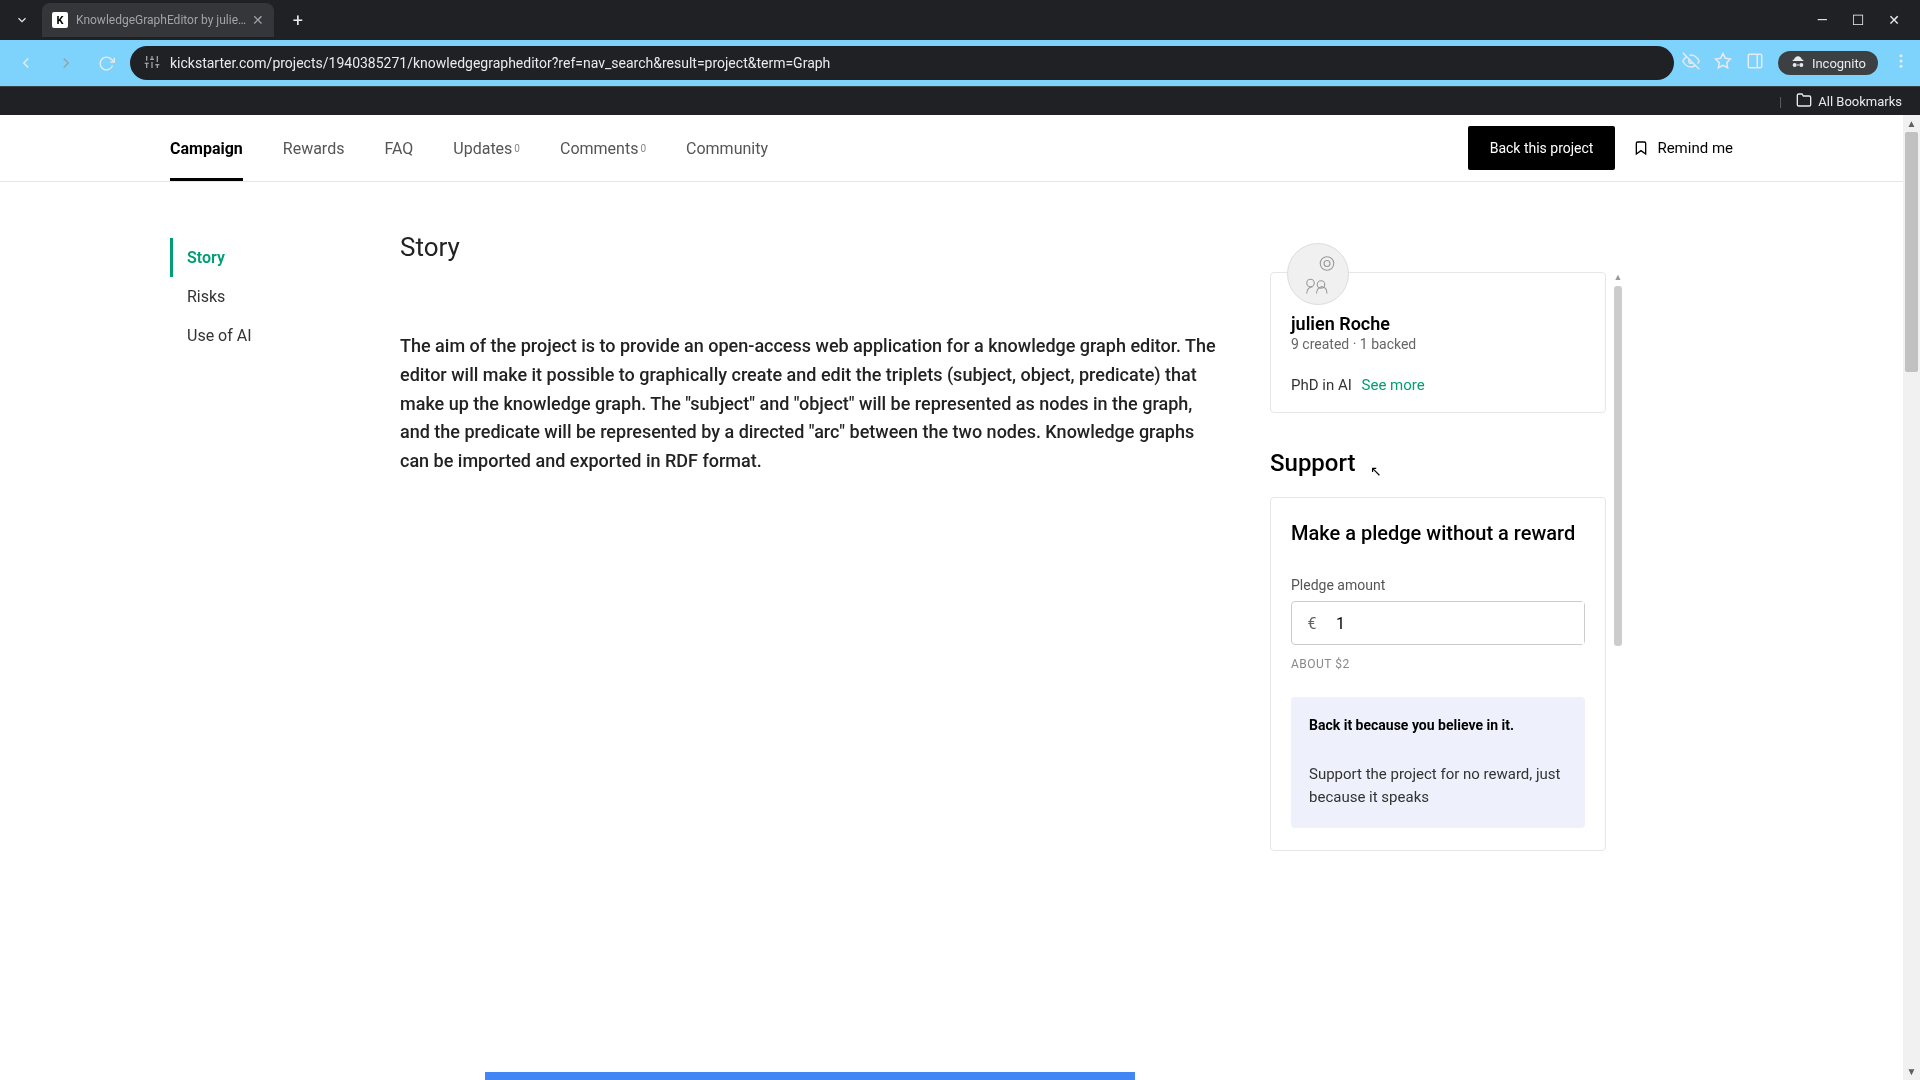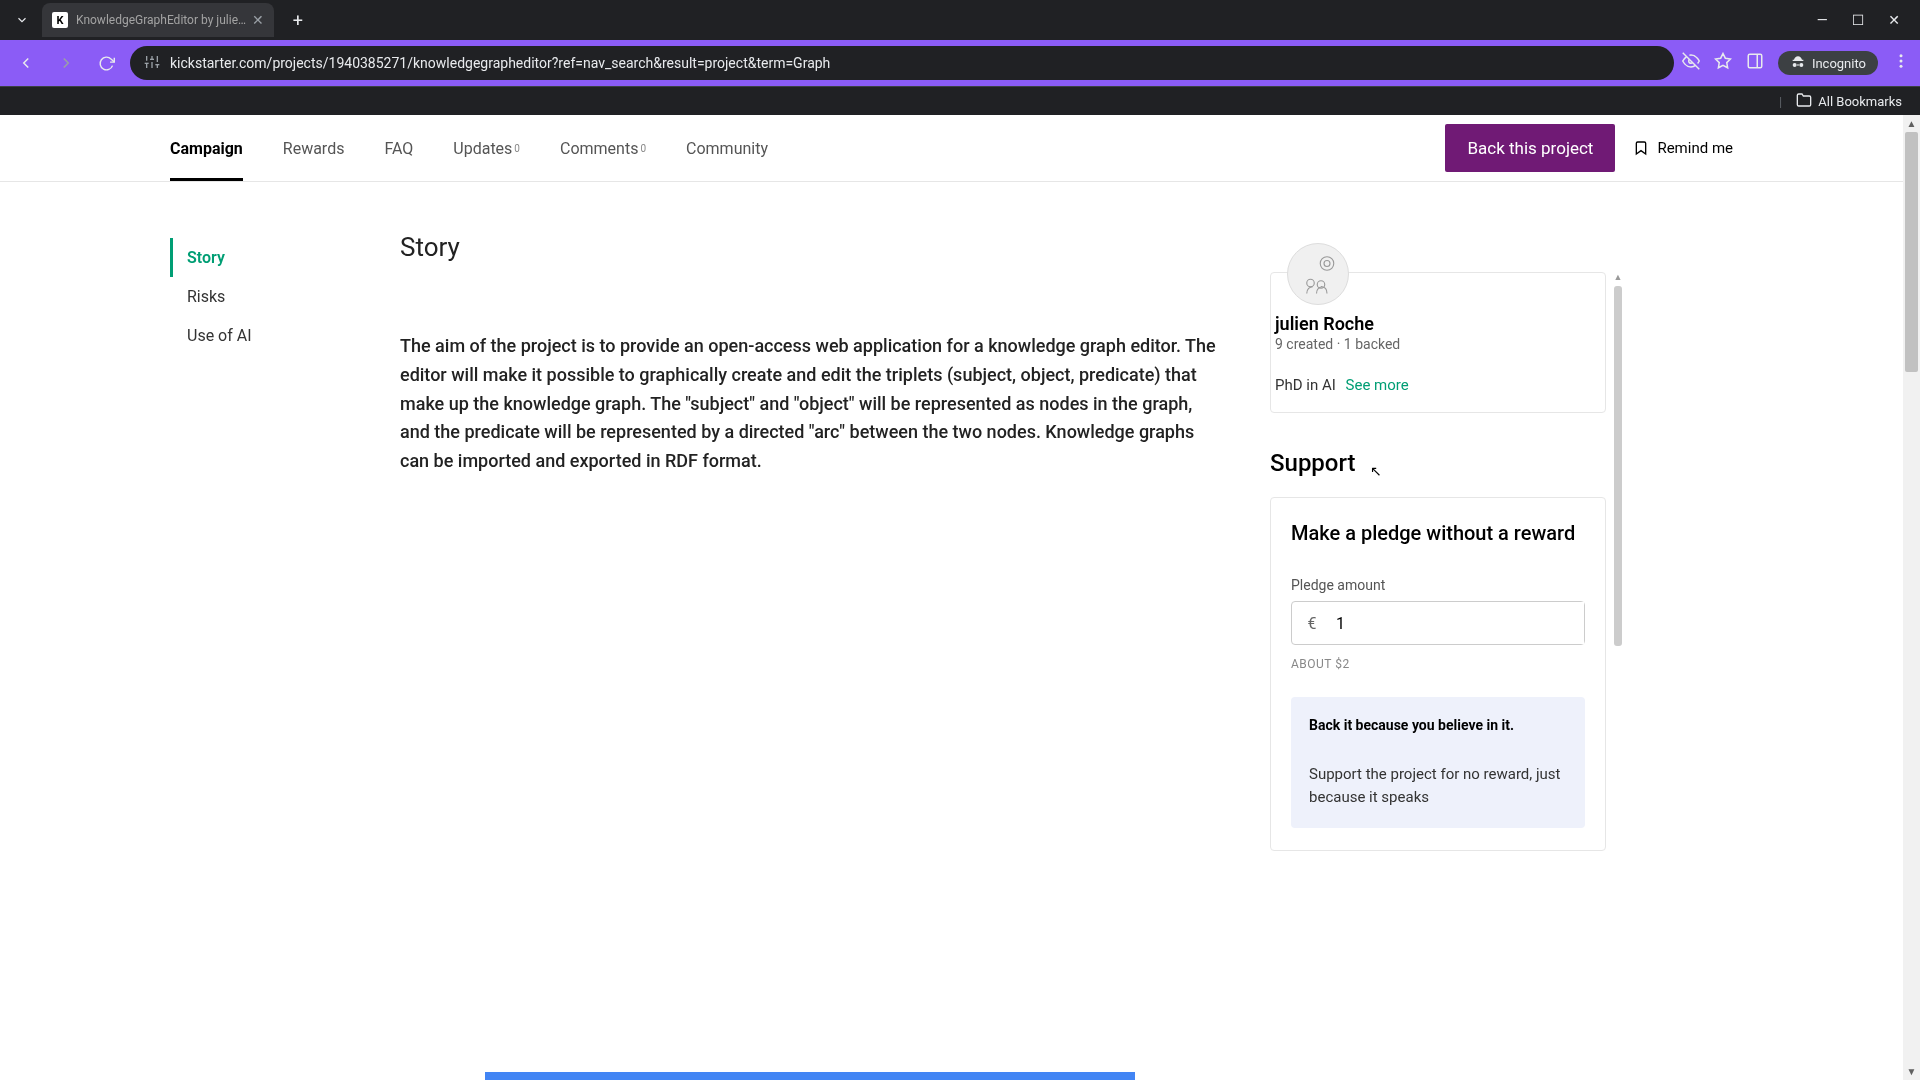"kickstarter.com/projects/1940385271/know" .addr-bar { background: #8b5cf6 -> #7dd3fc }
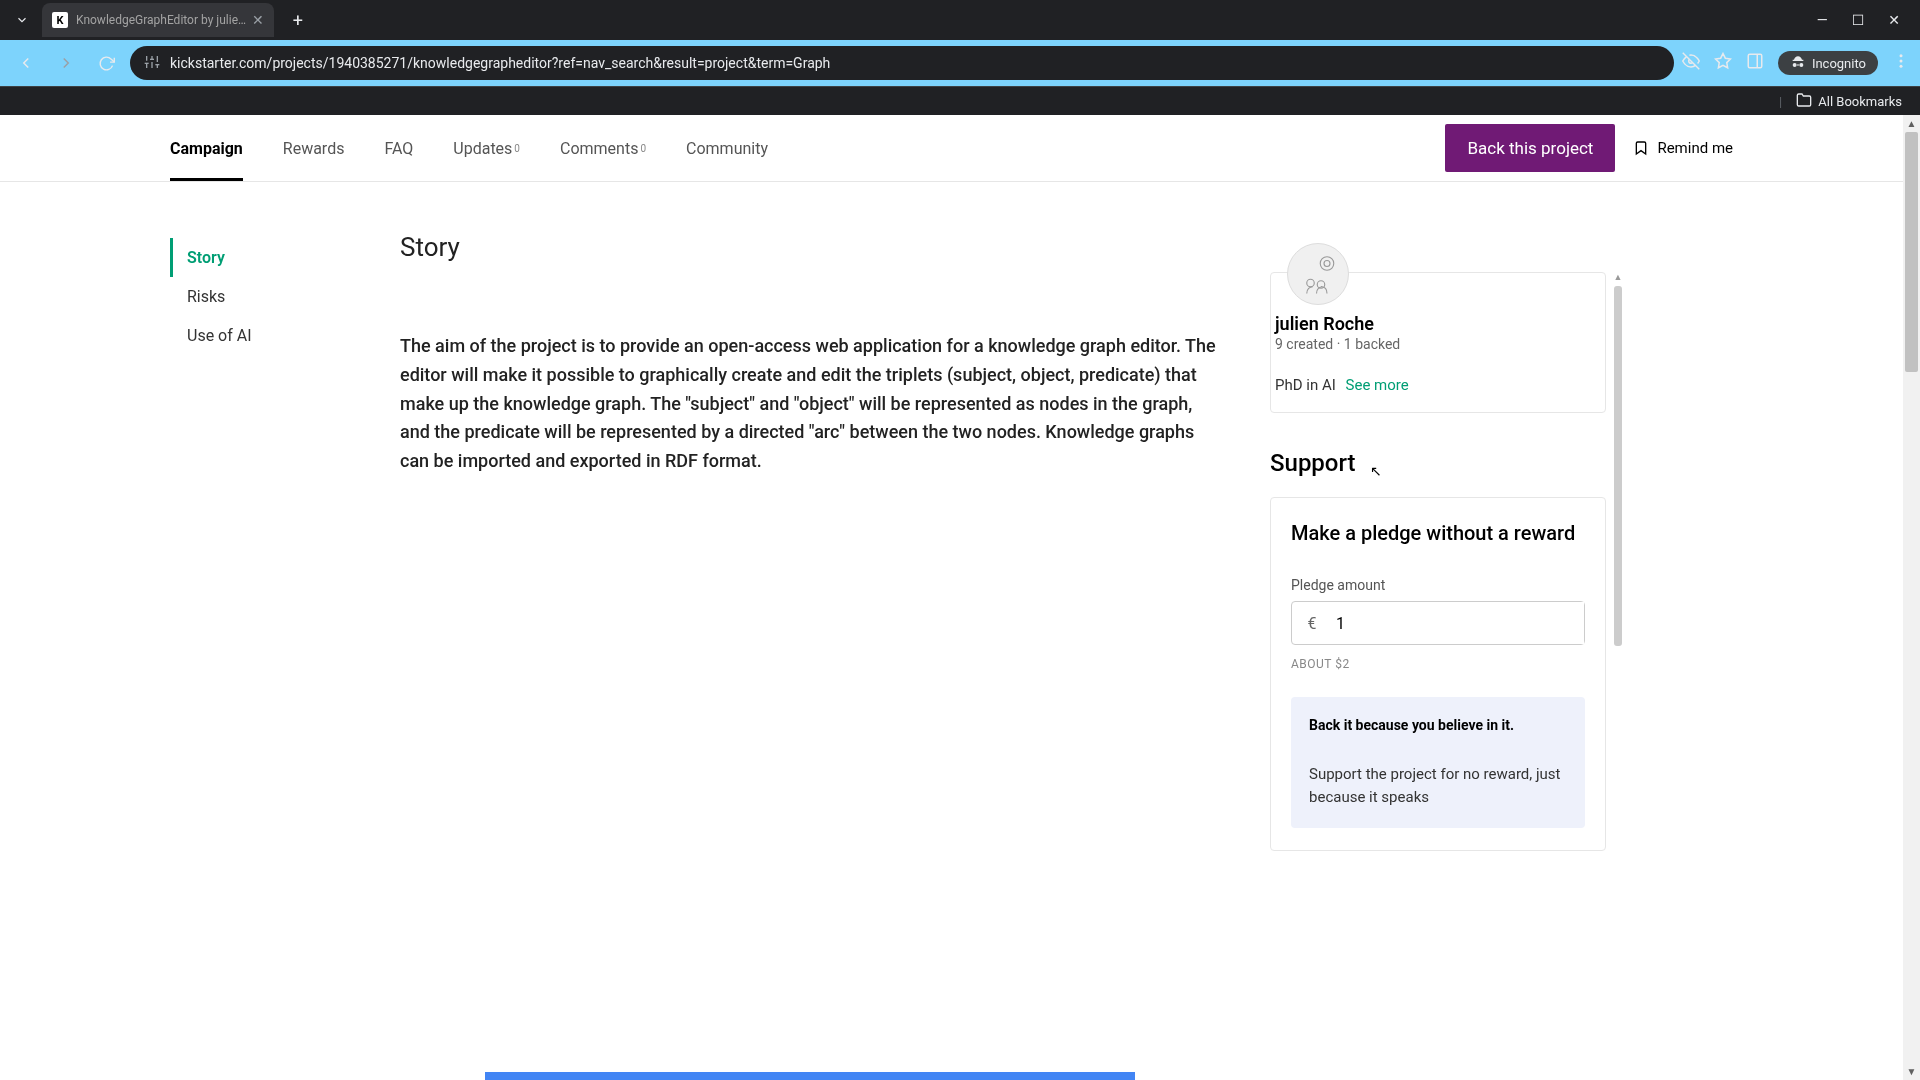"Back this project" .btn-back { background: #701a75 -> #000000; font-size: 17px -> 14px }
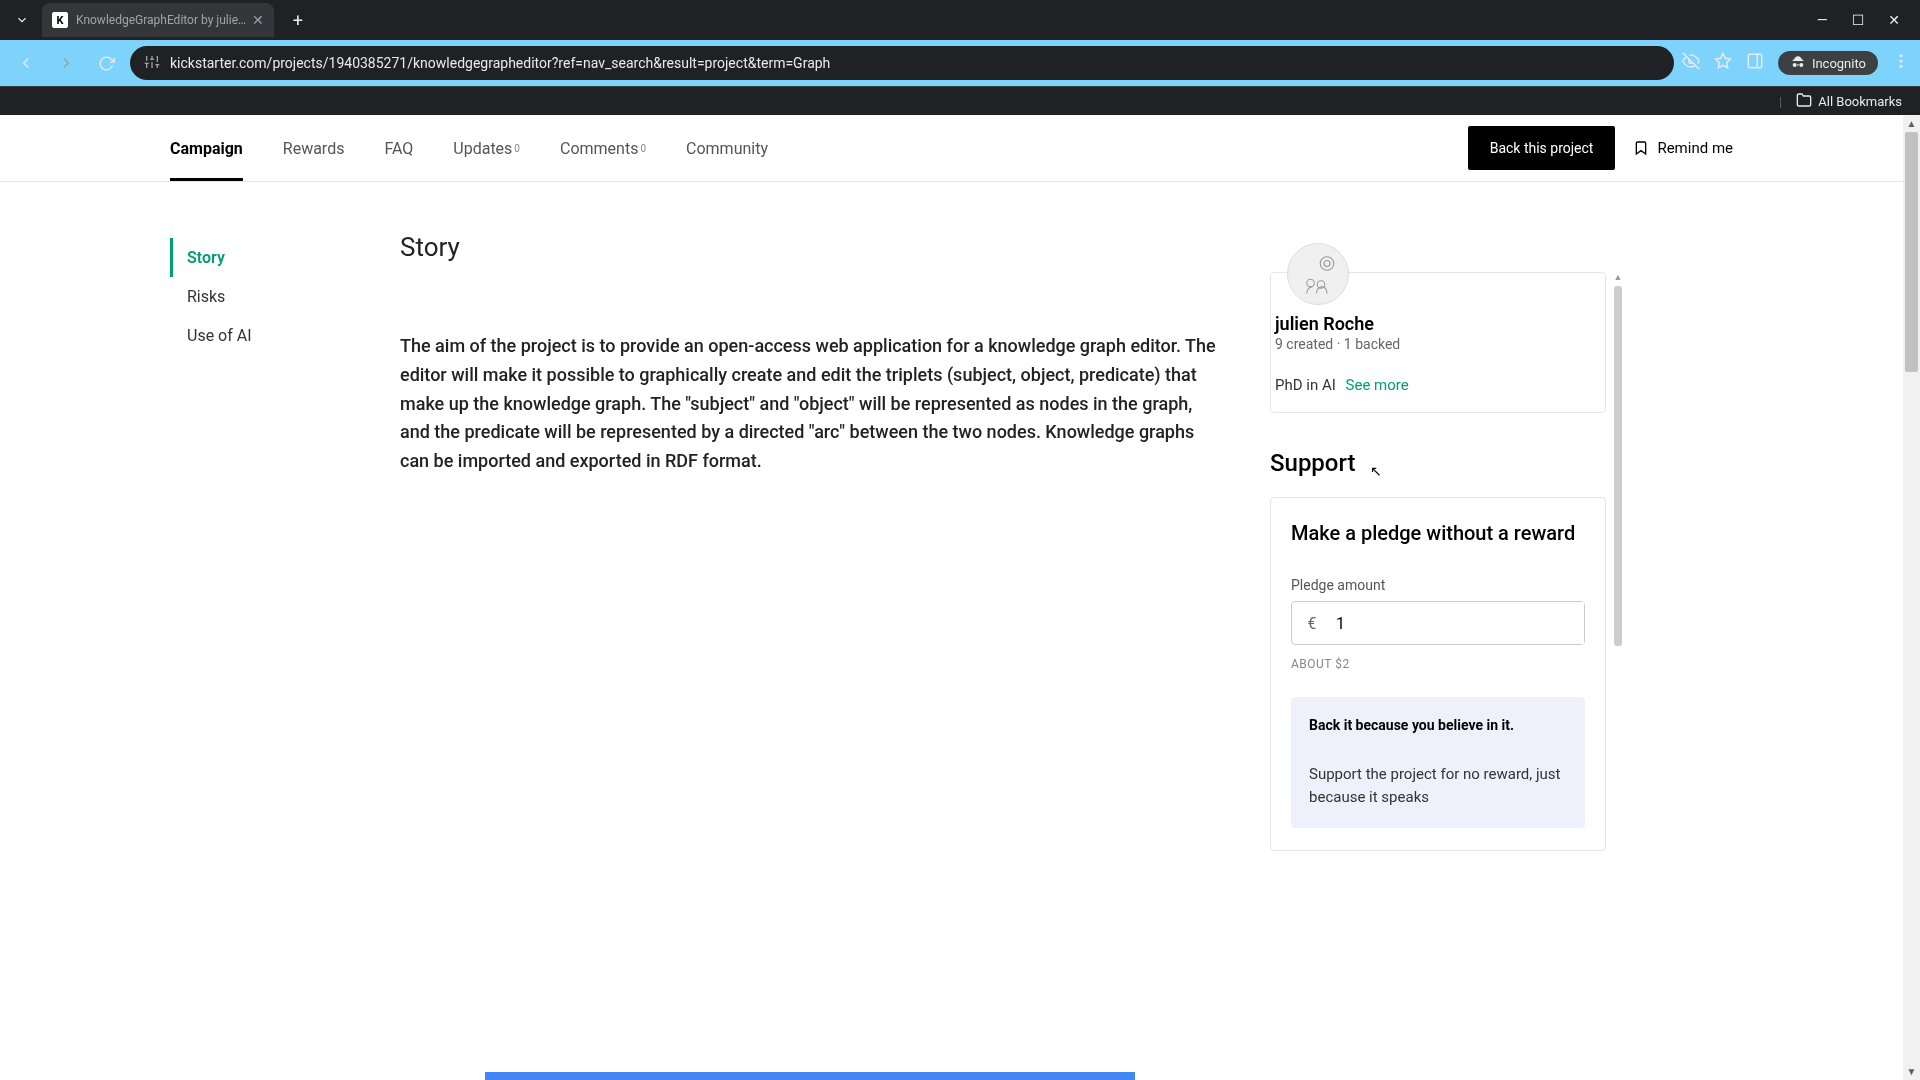"julien Roche" .creator-card { padding: 18px 4px -> 18px 20px }
